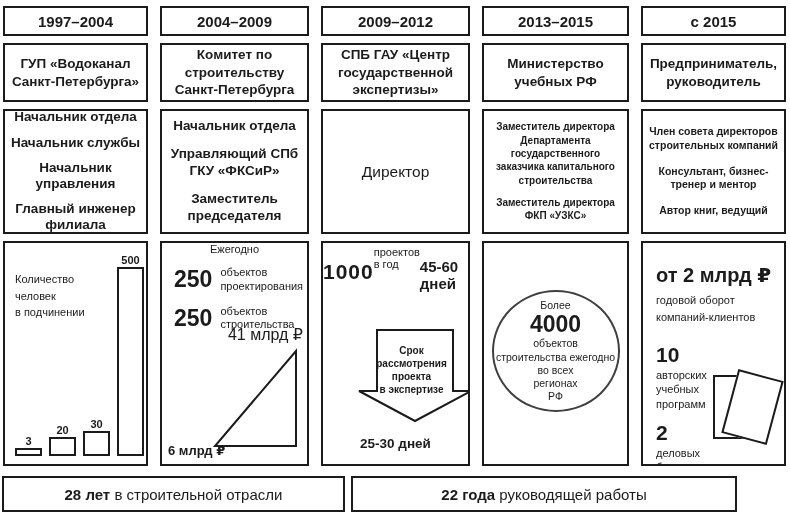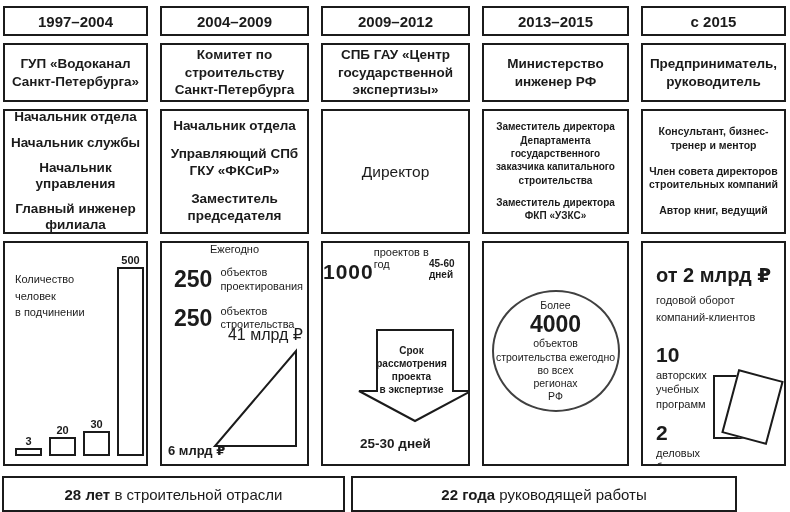"Министерство инженер РФ" span { text: инженер -> учебных }
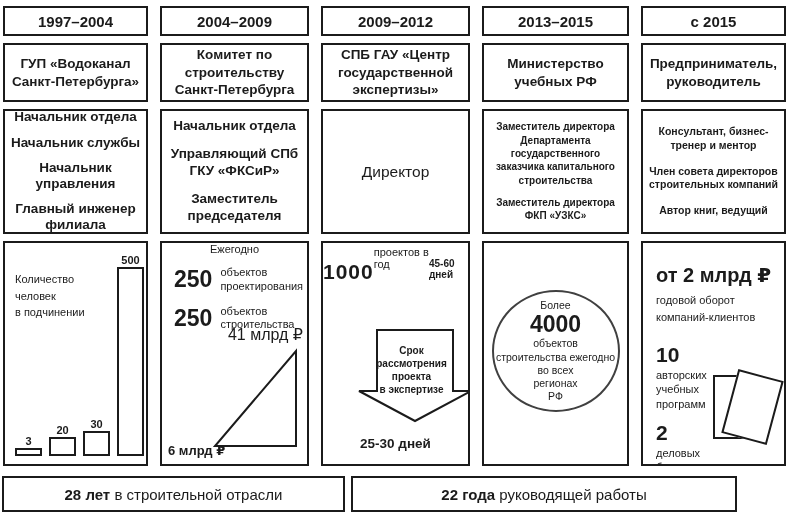"Консультант, бизнес-тренер и ментор" div.pos-item { order: before "Член совета директоров строительных" -> after "Член совета директоров строительных" }
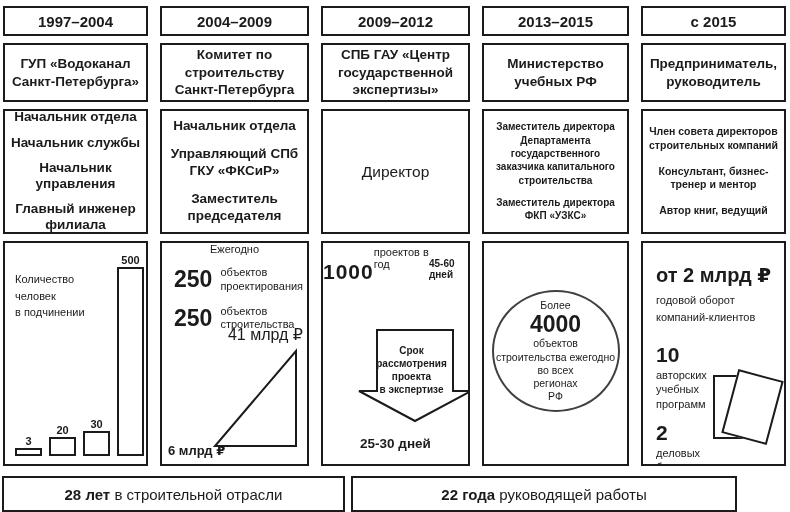"45-60 дней" .s3-before { font-size: 10px -> 15px }
